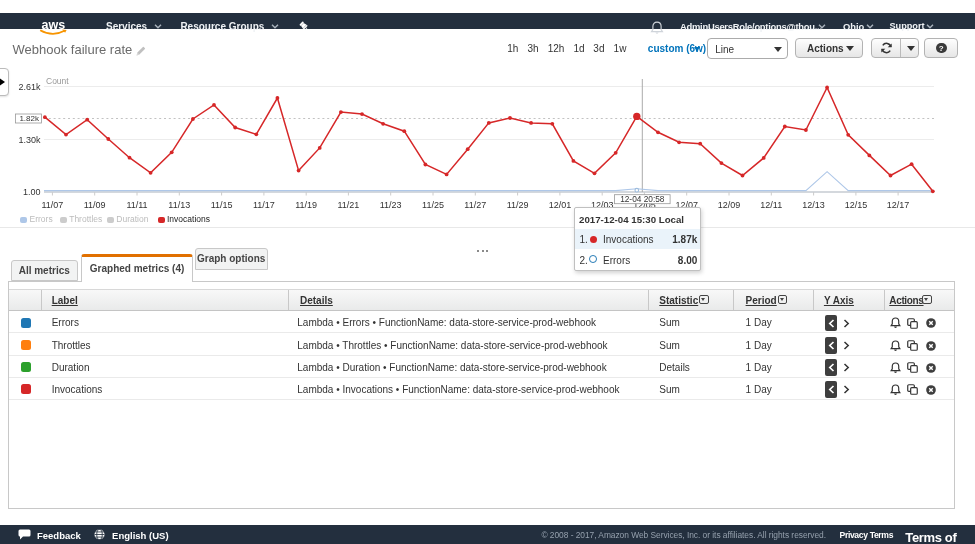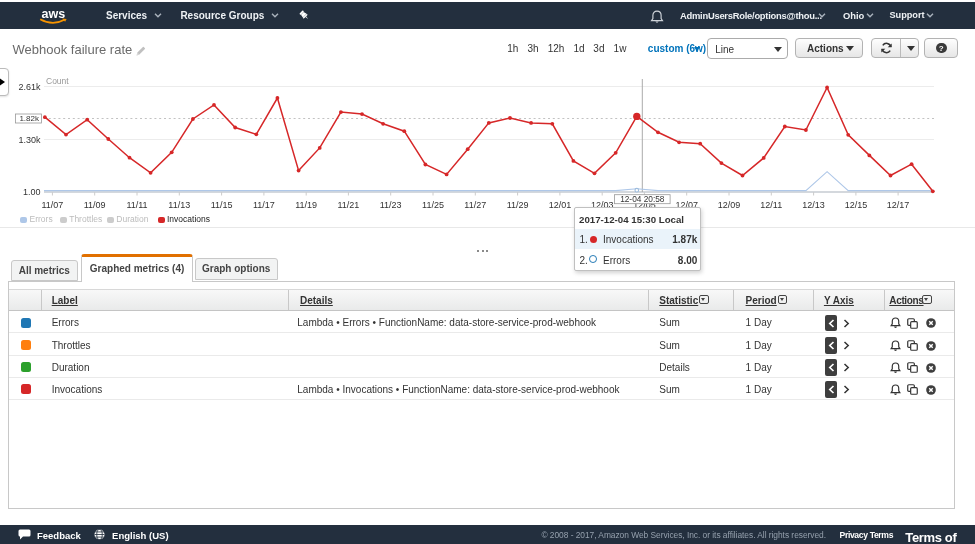"aws" #navbar { height: 27px -> 16px; top: 2px -> 13px }
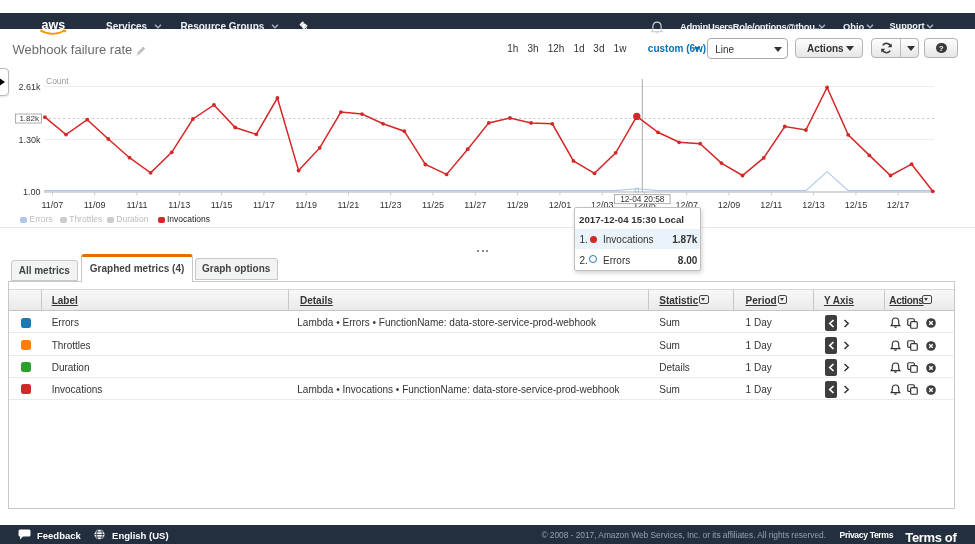"Graph options" div.tab { top: 258px -> 248px; width: 83px -> 73px }
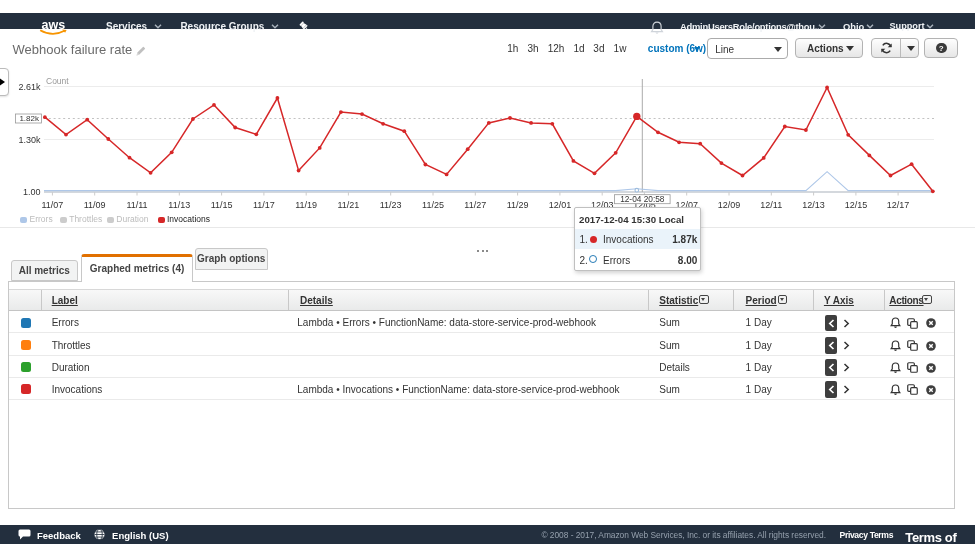"Lambda • Throttles • FunctionName:" span.cell { html: none -> <span>Lambda • Throttles • FunctionName: data-store-service-prod-webhook</span> }
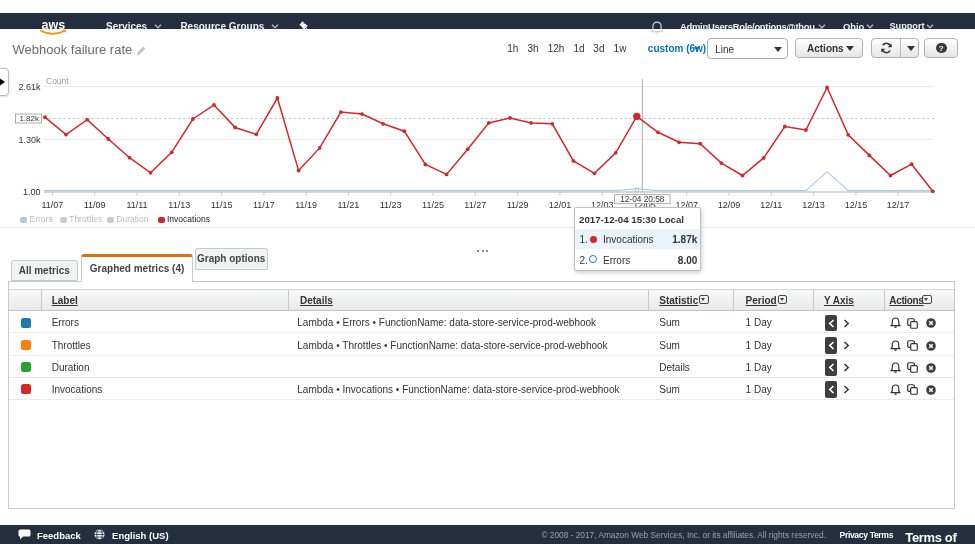"Lambda • Duration • FunctionName:" span.cell { html: none -> <span>Lambda • Duration • FunctionName: data-store-service-prod-webhook</span> }
